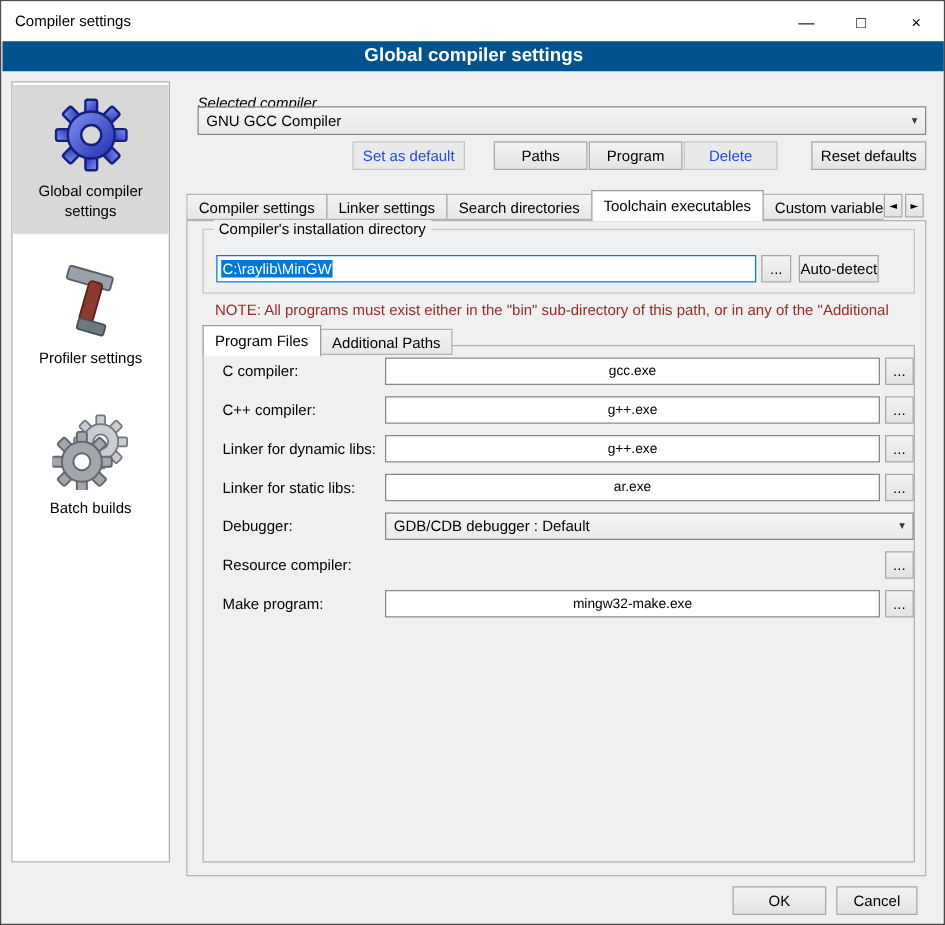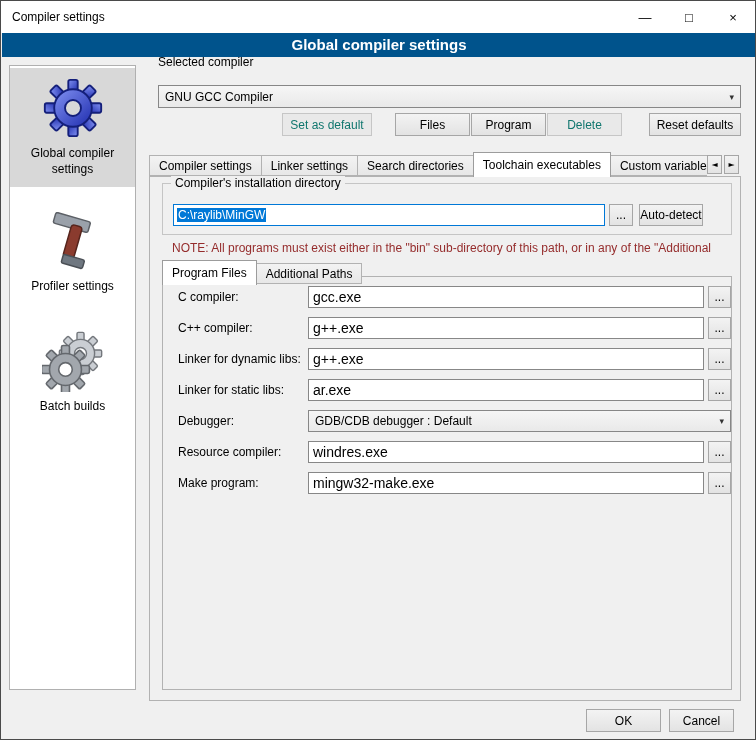"Selected compiler" .lbl-selected { font-style: none -> italic; top: 54px -> 74px }
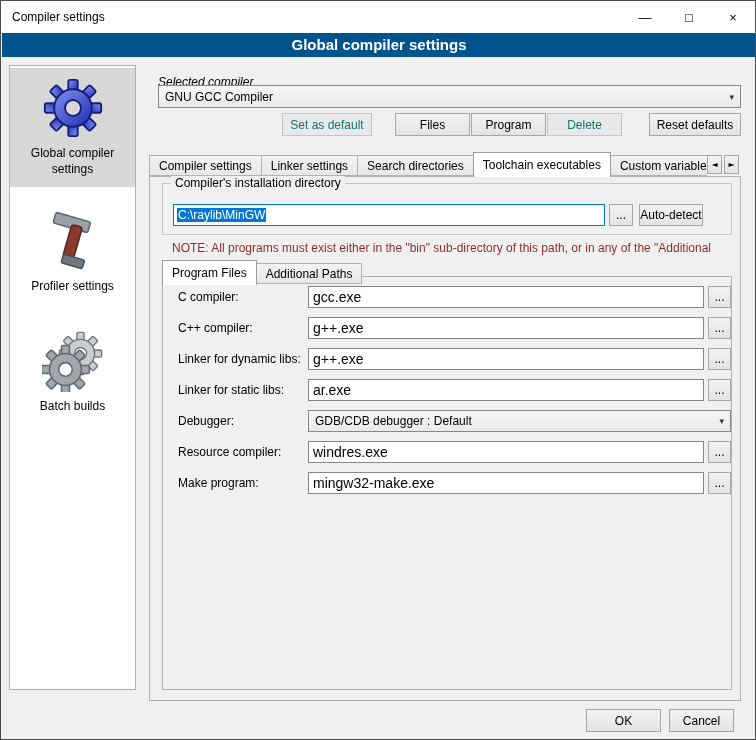"Set as default" .btn.disabled { color: #0f766e -> #1d4ed8 }
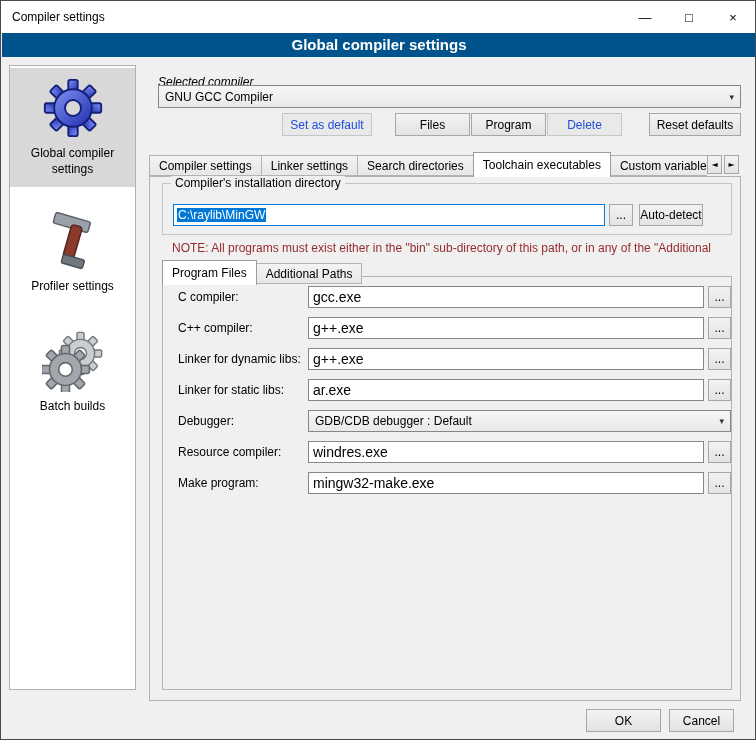"Files" button.btn { text: Files -> Paths }
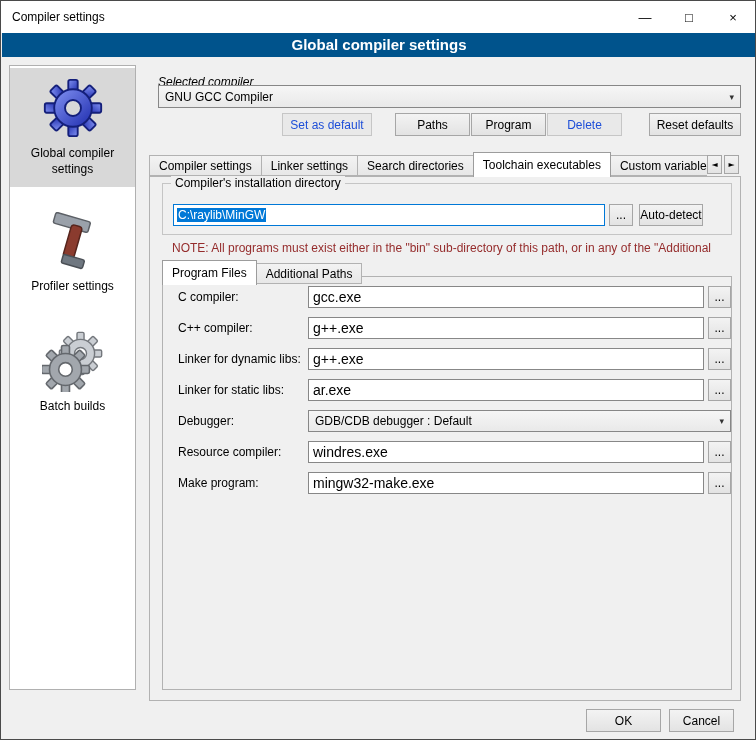"gcc.exe" .tbox { font-size: 14px -> 11px; text-align: none -> center }
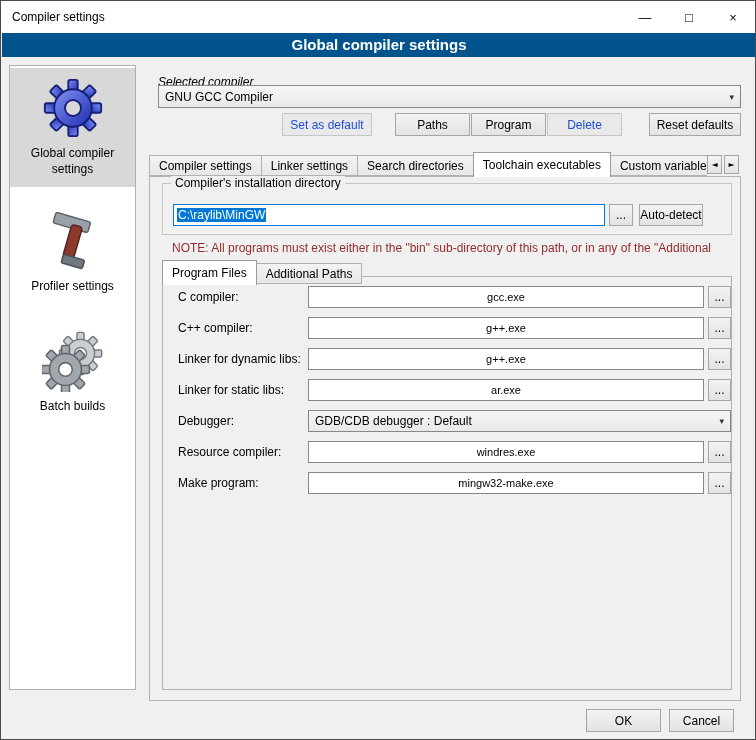"windres.exe" input.tbox { html: <input> -> none }
